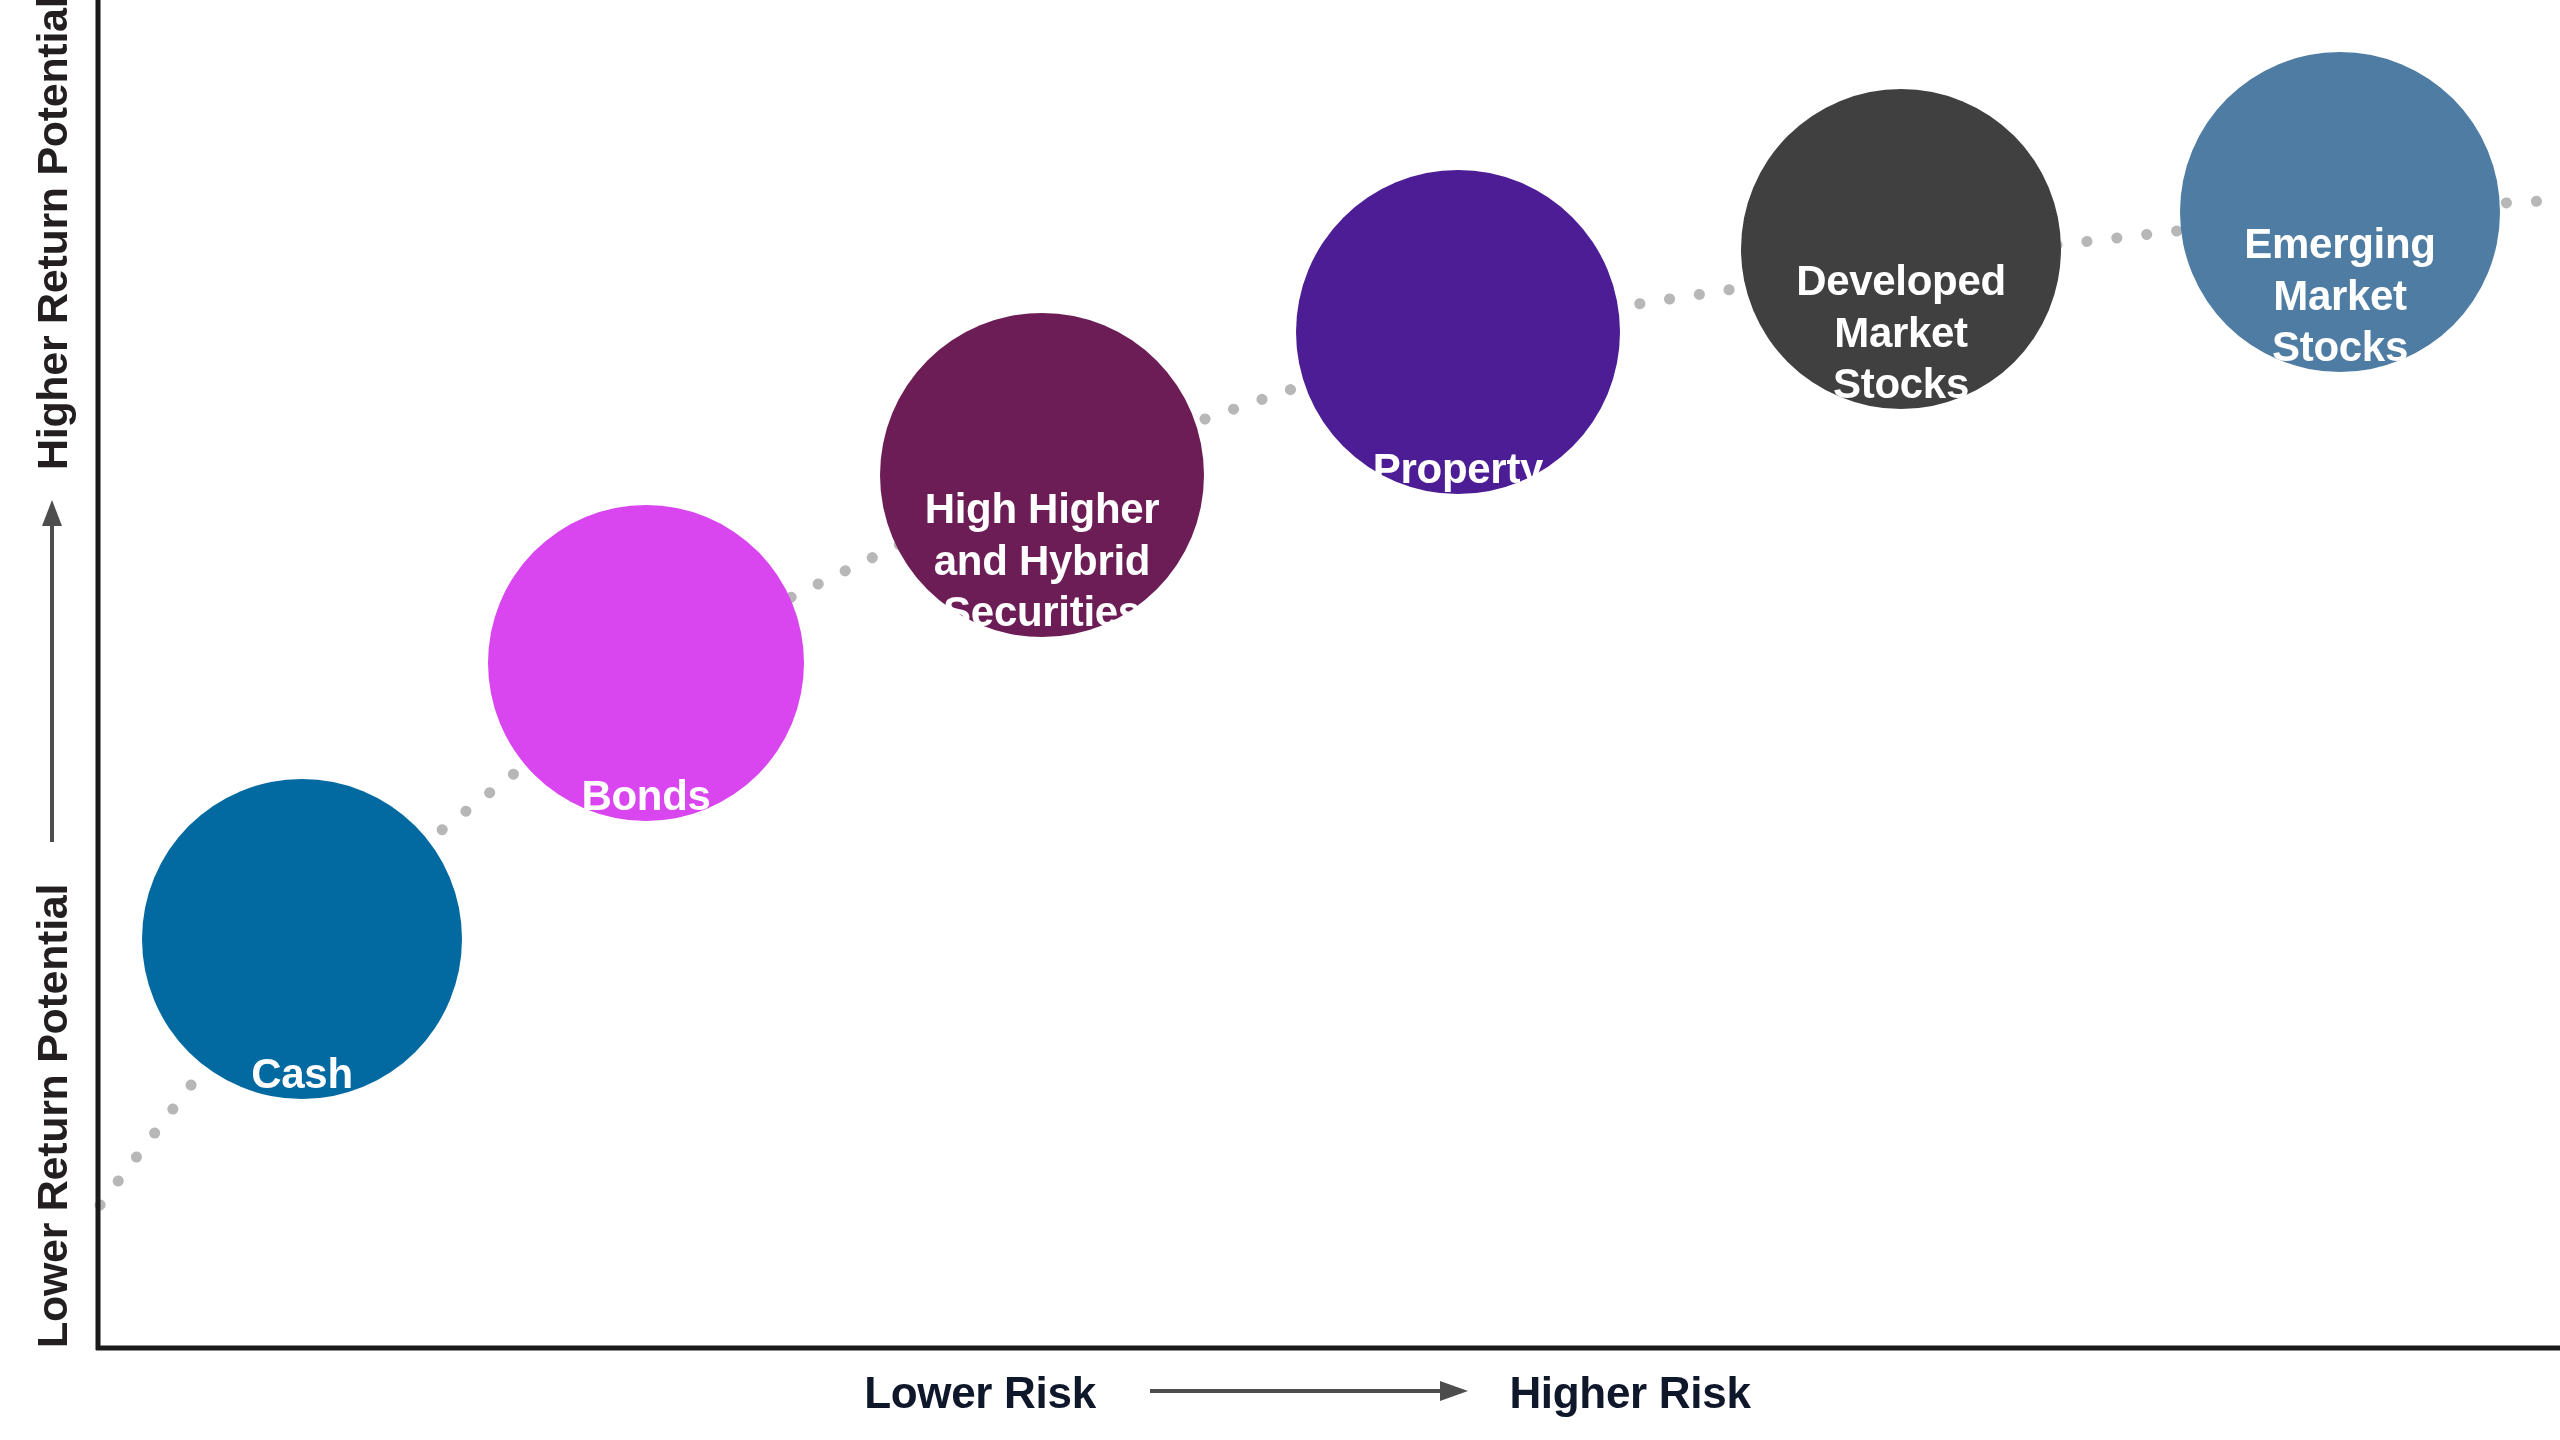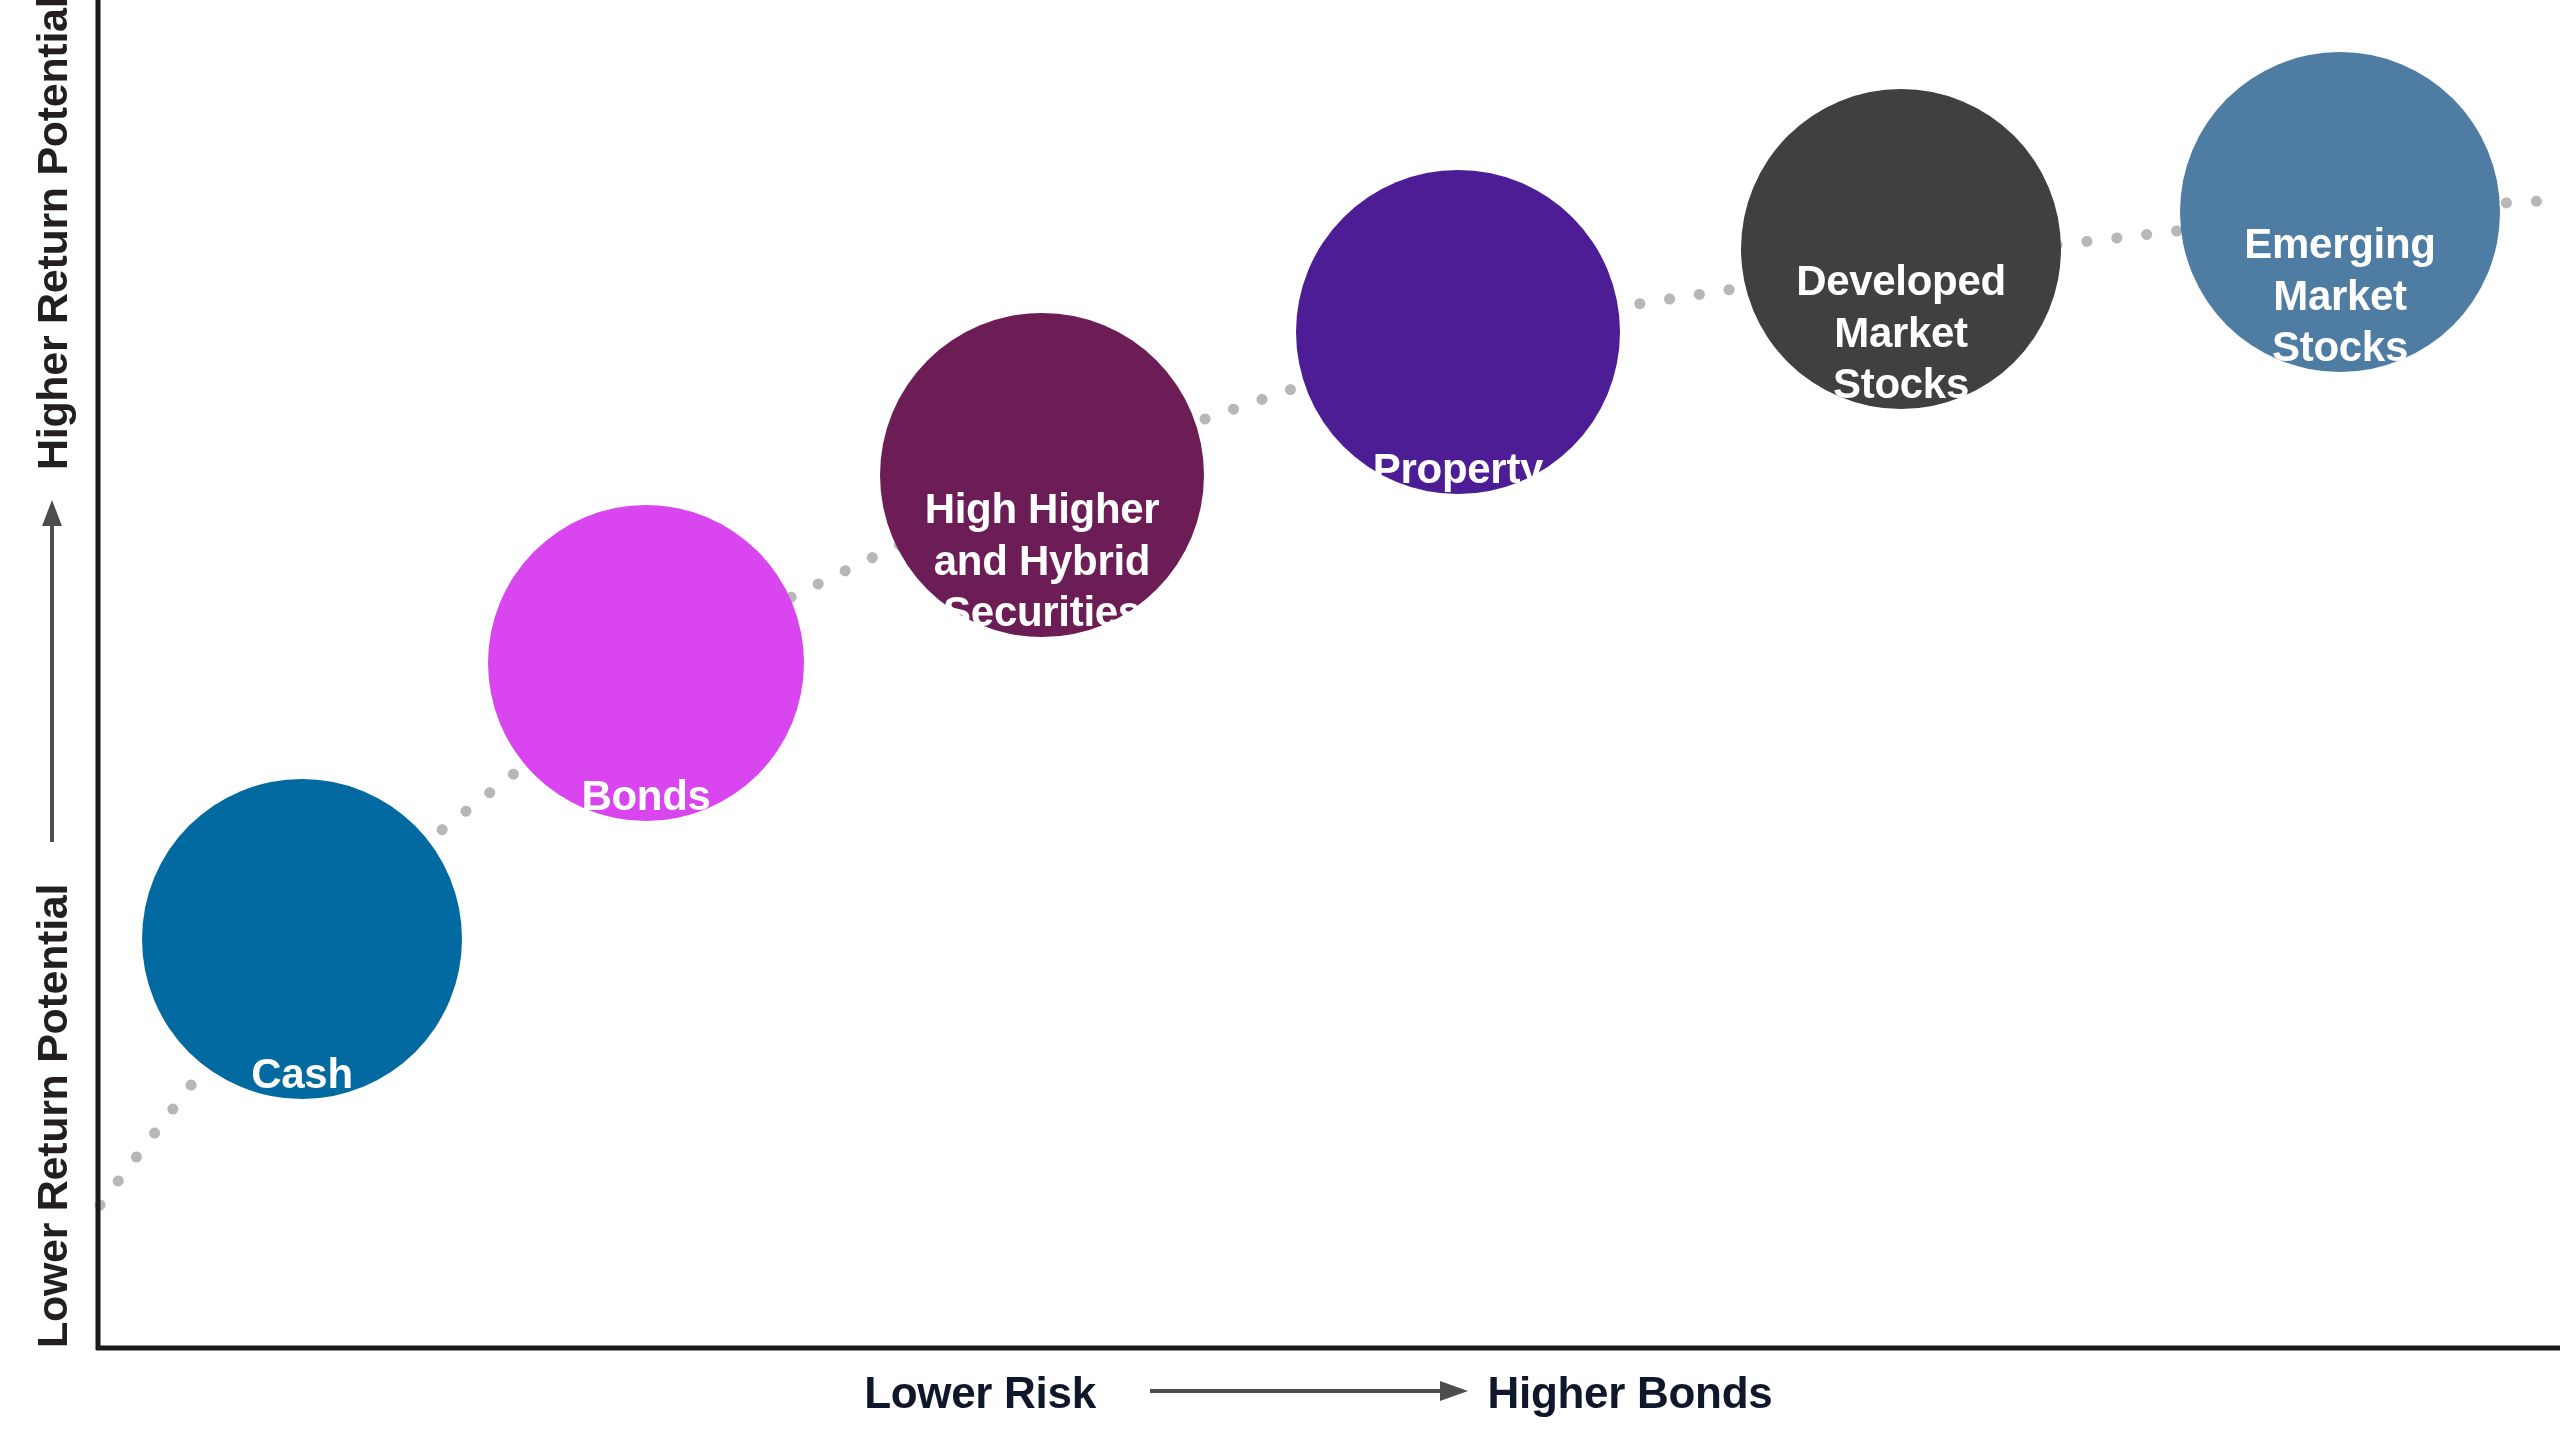"Higher Bonds" div.xlabel { text: Bonds -> Risk }
